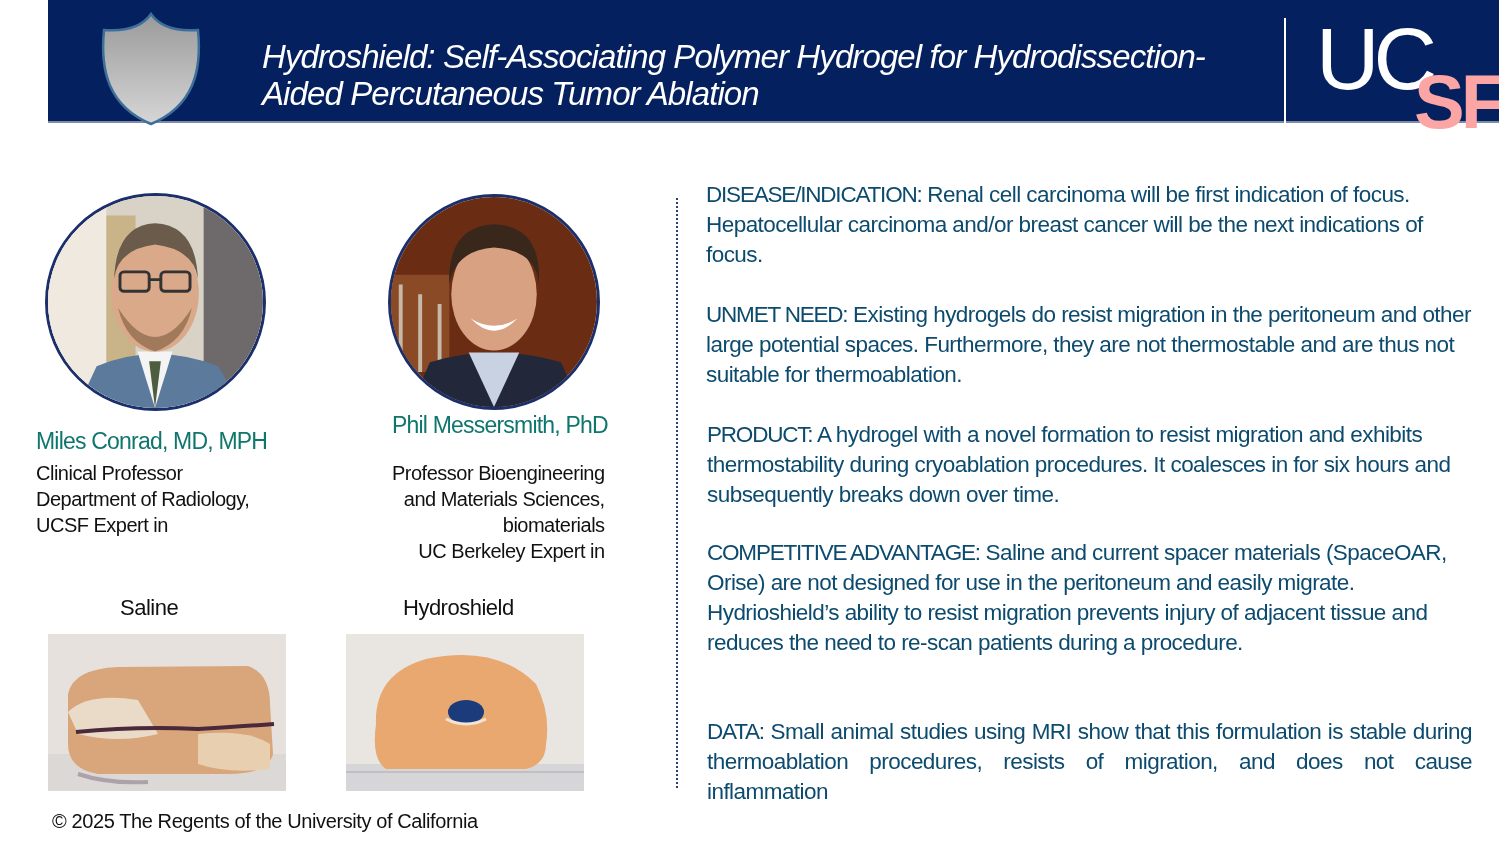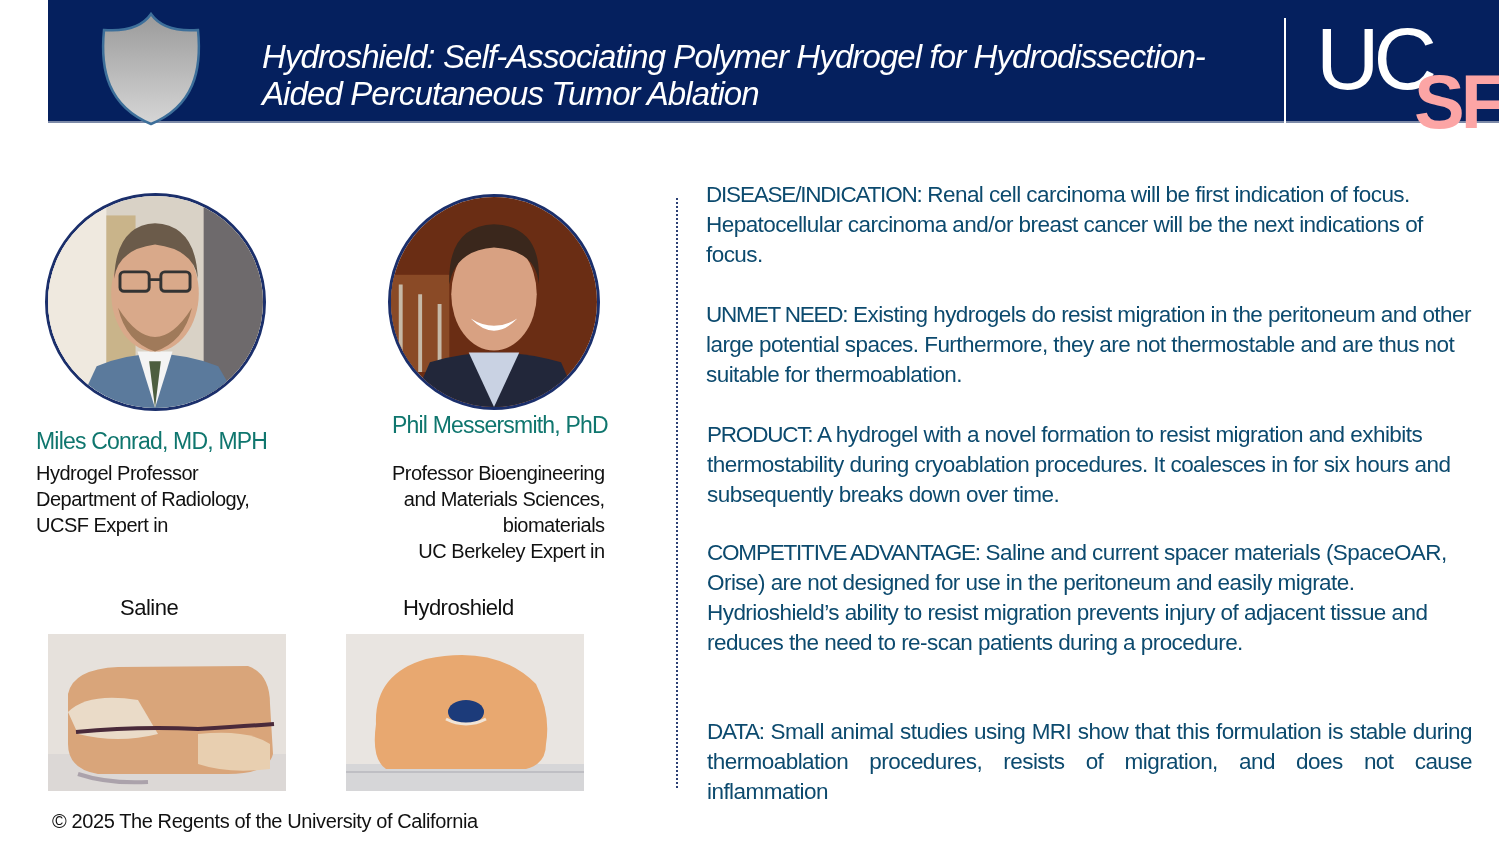"Hydrogel Professor" span { text: Hydrogel -> Clinical }
